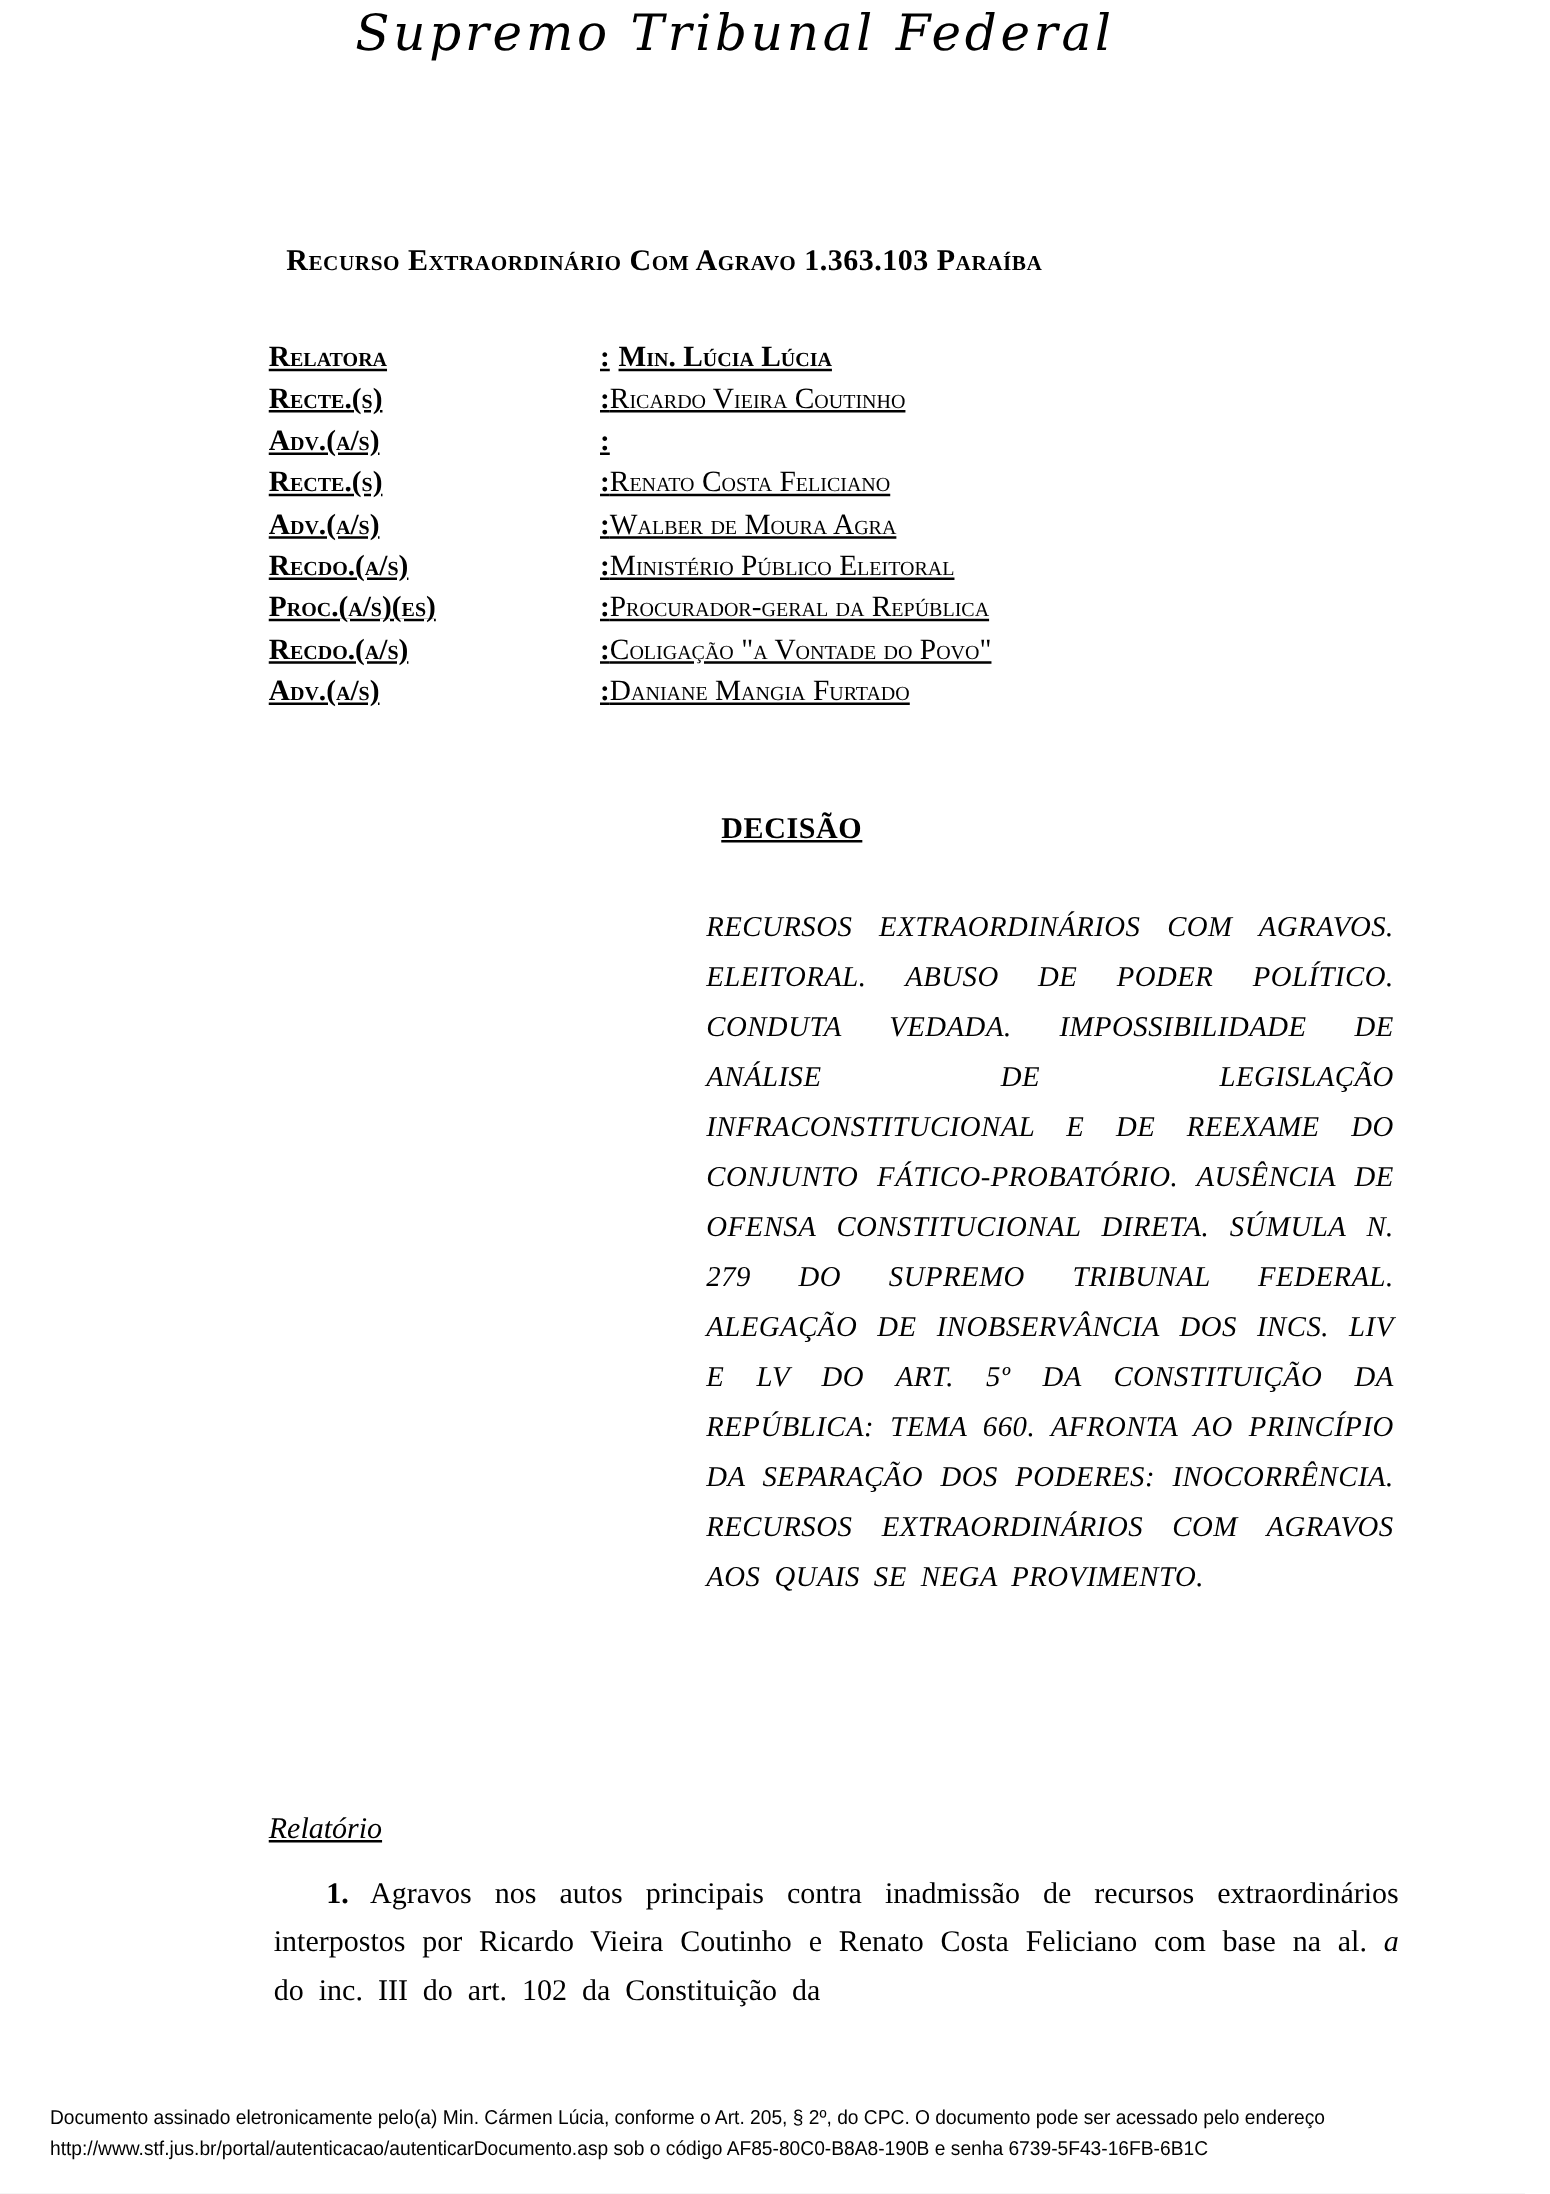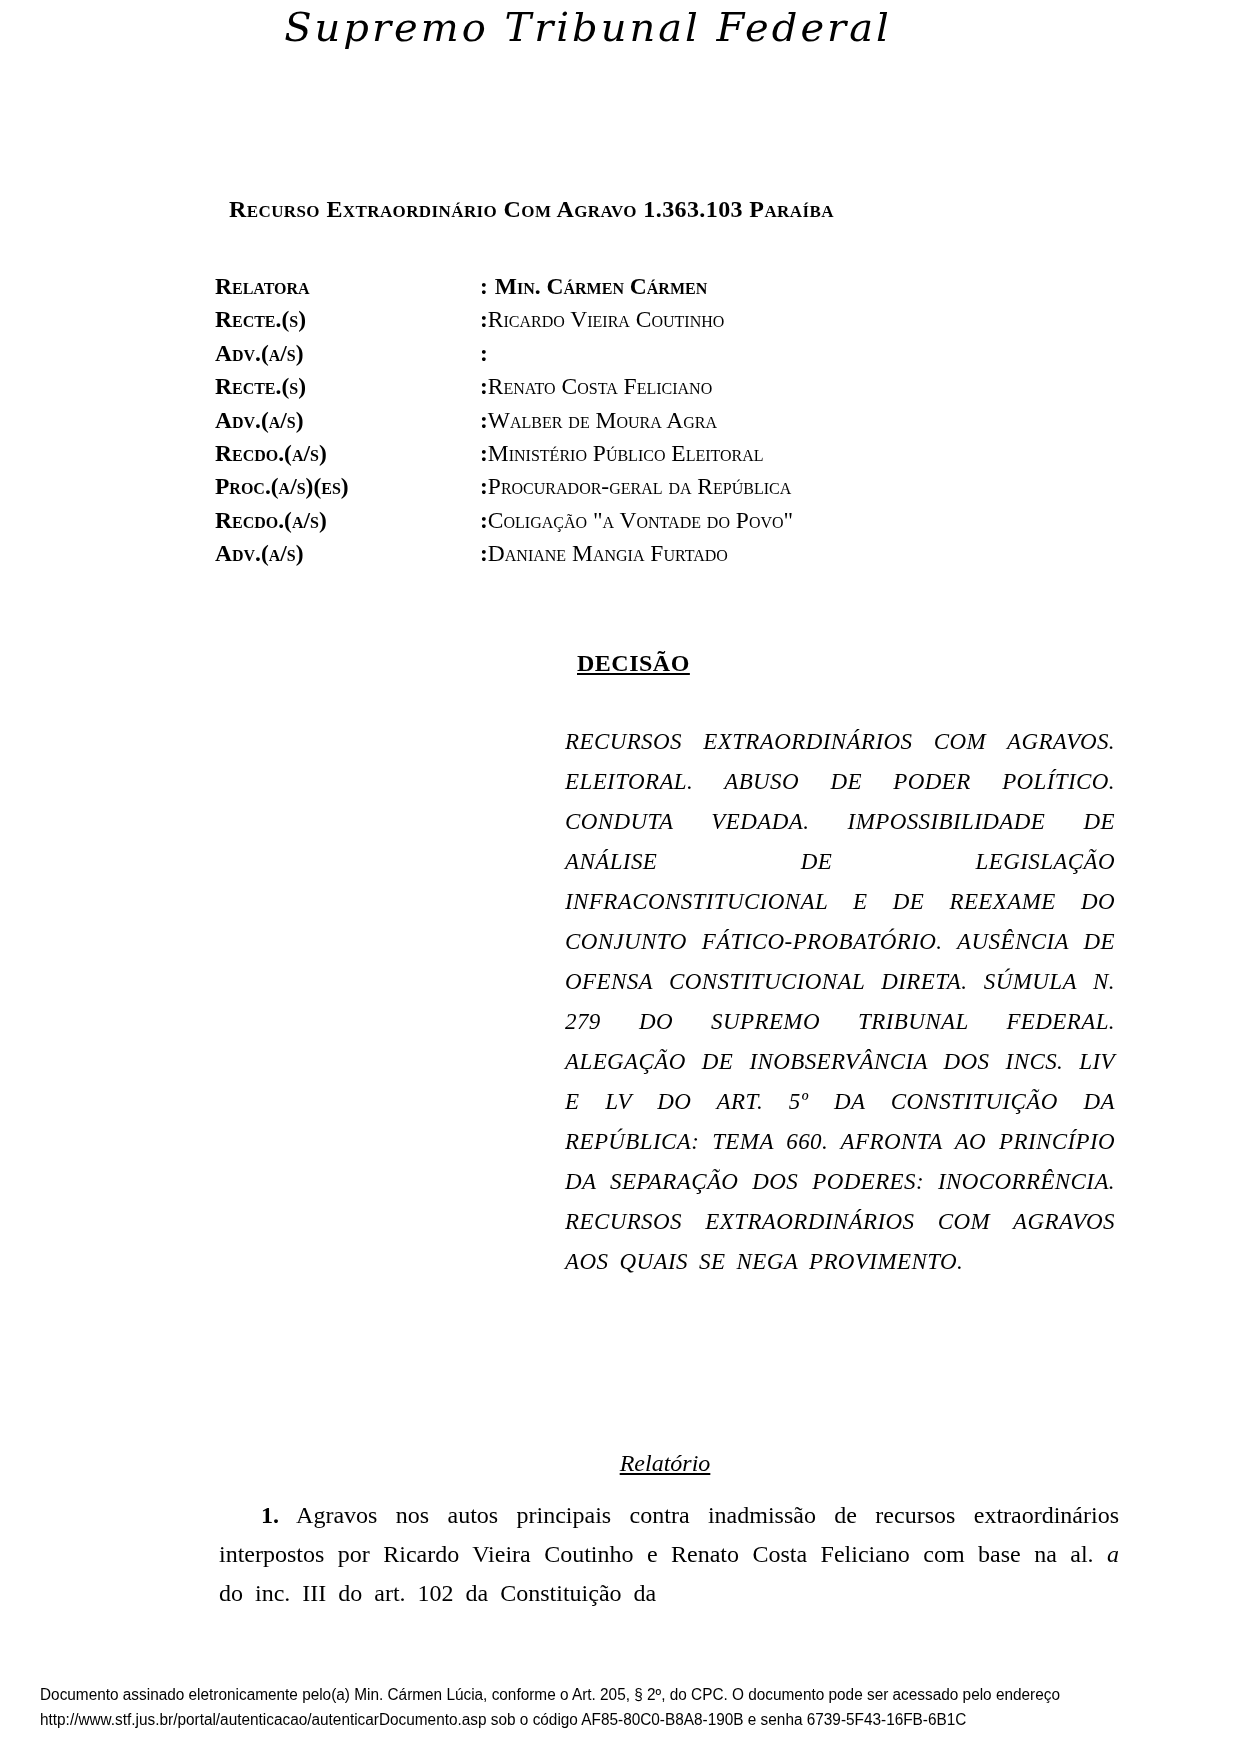"Relatora" .party-row { text-decoration: none -> underline }
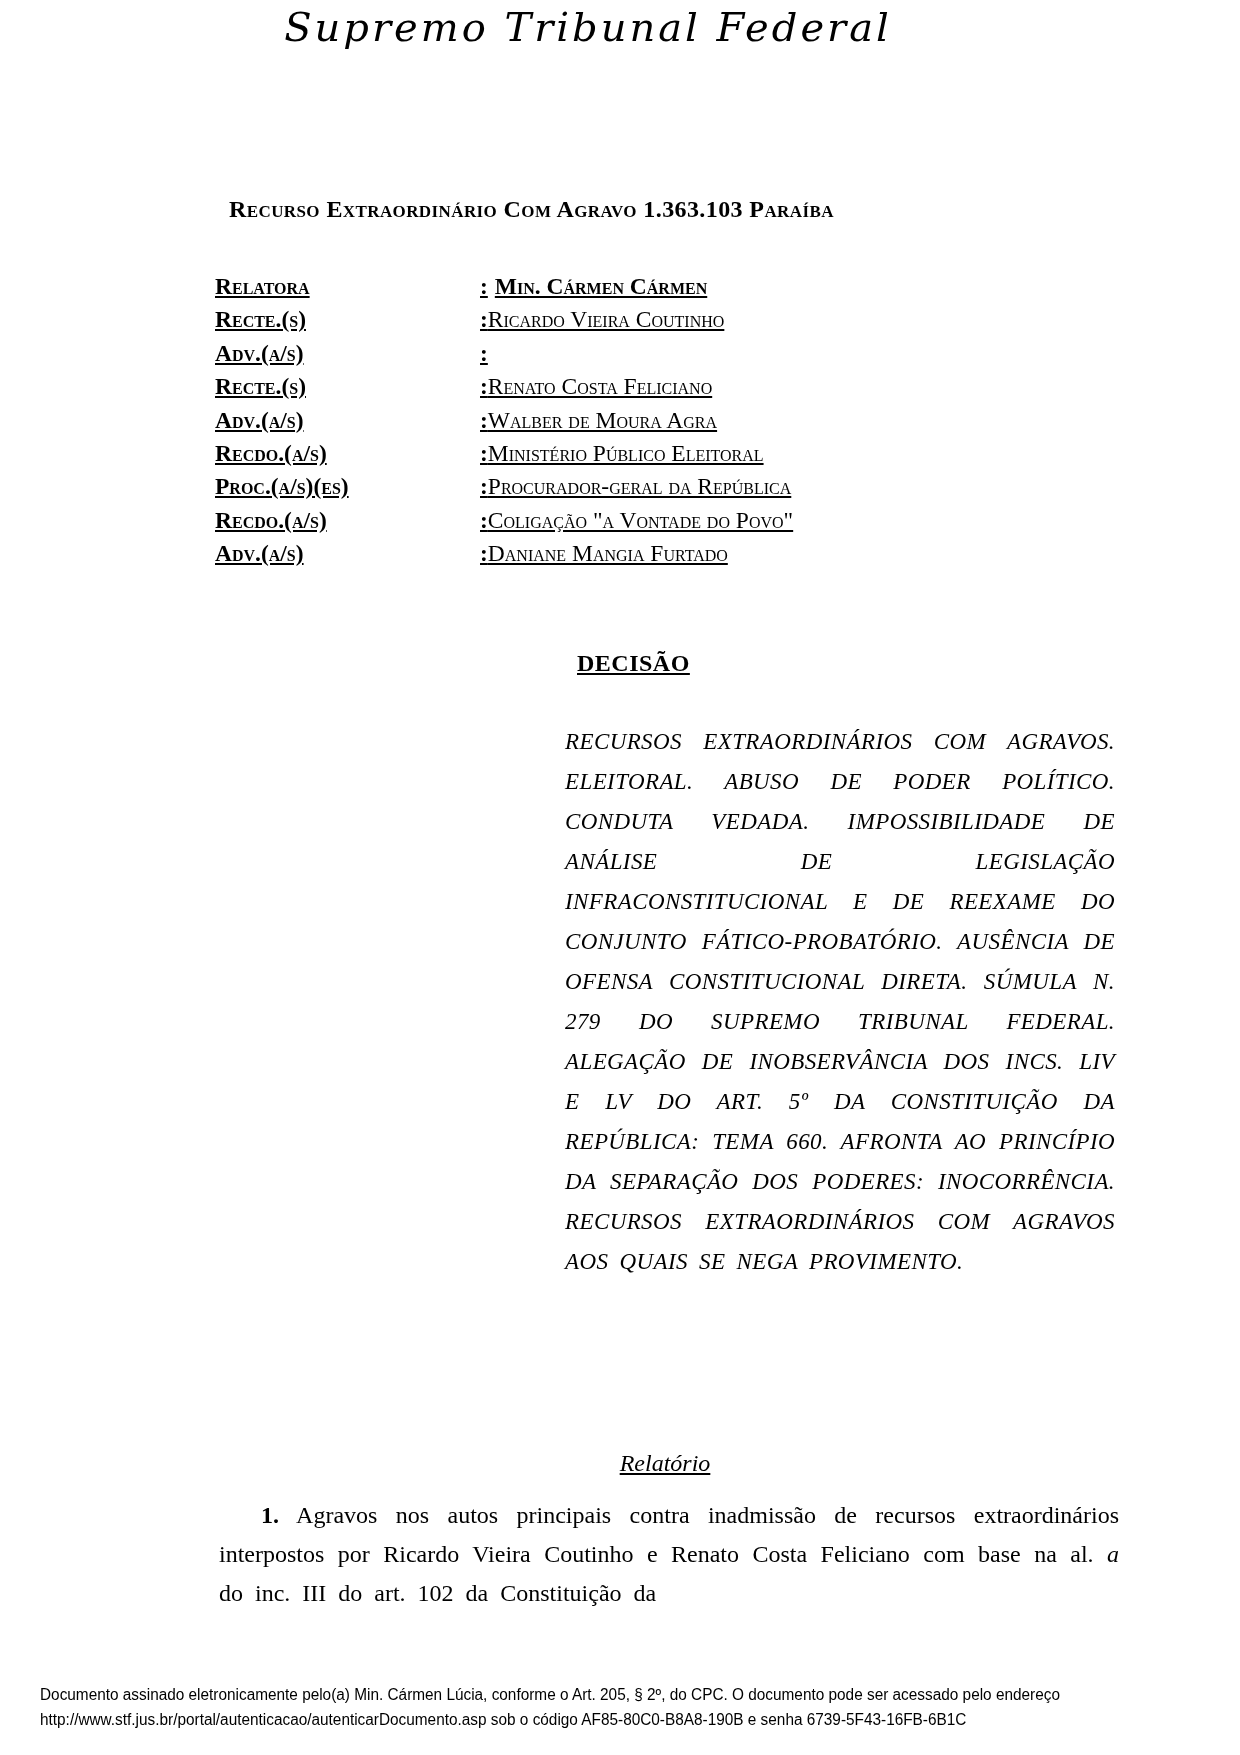"Min. Cármen Cármen" span.p-value { text: Cármen Cármen -> Lúcia Lúcia }
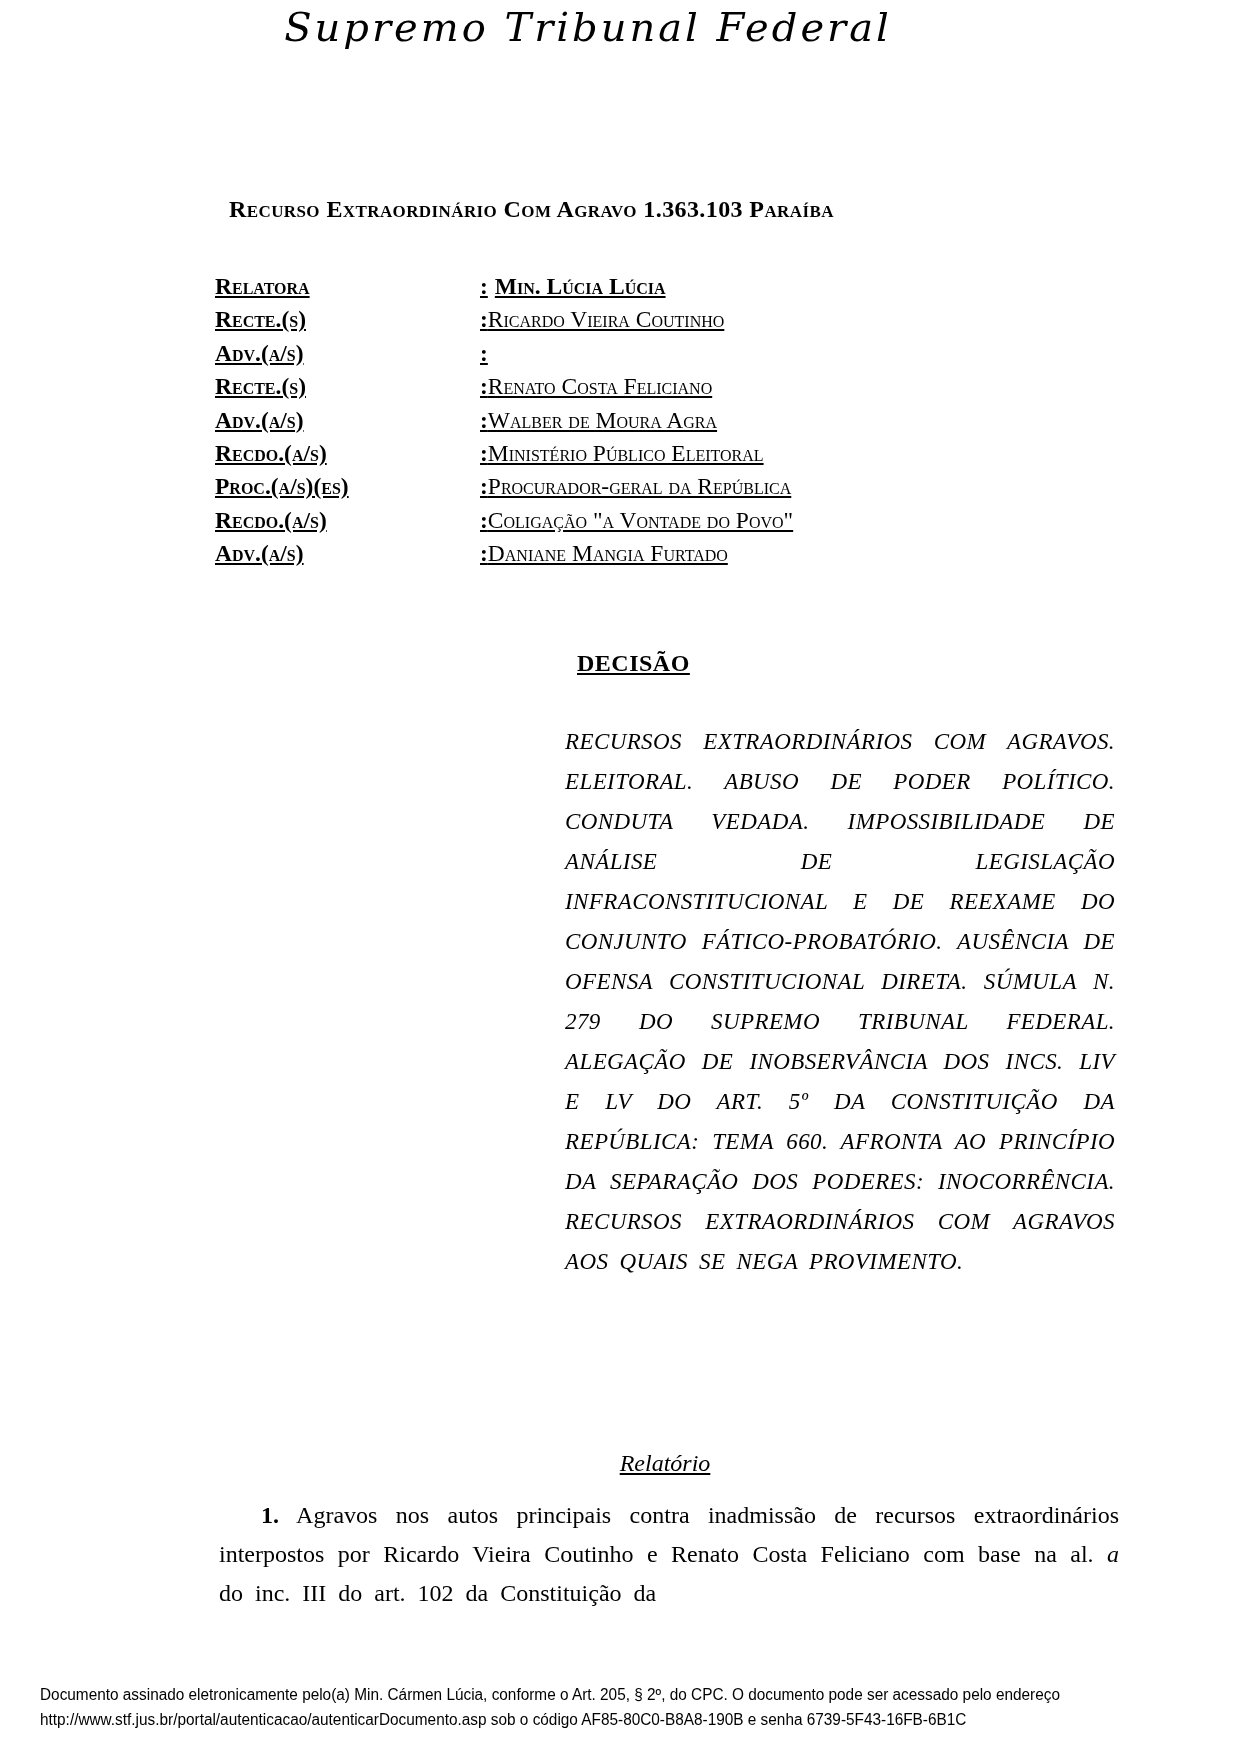"Relatório" .report-heading { text-align: center -> none }
